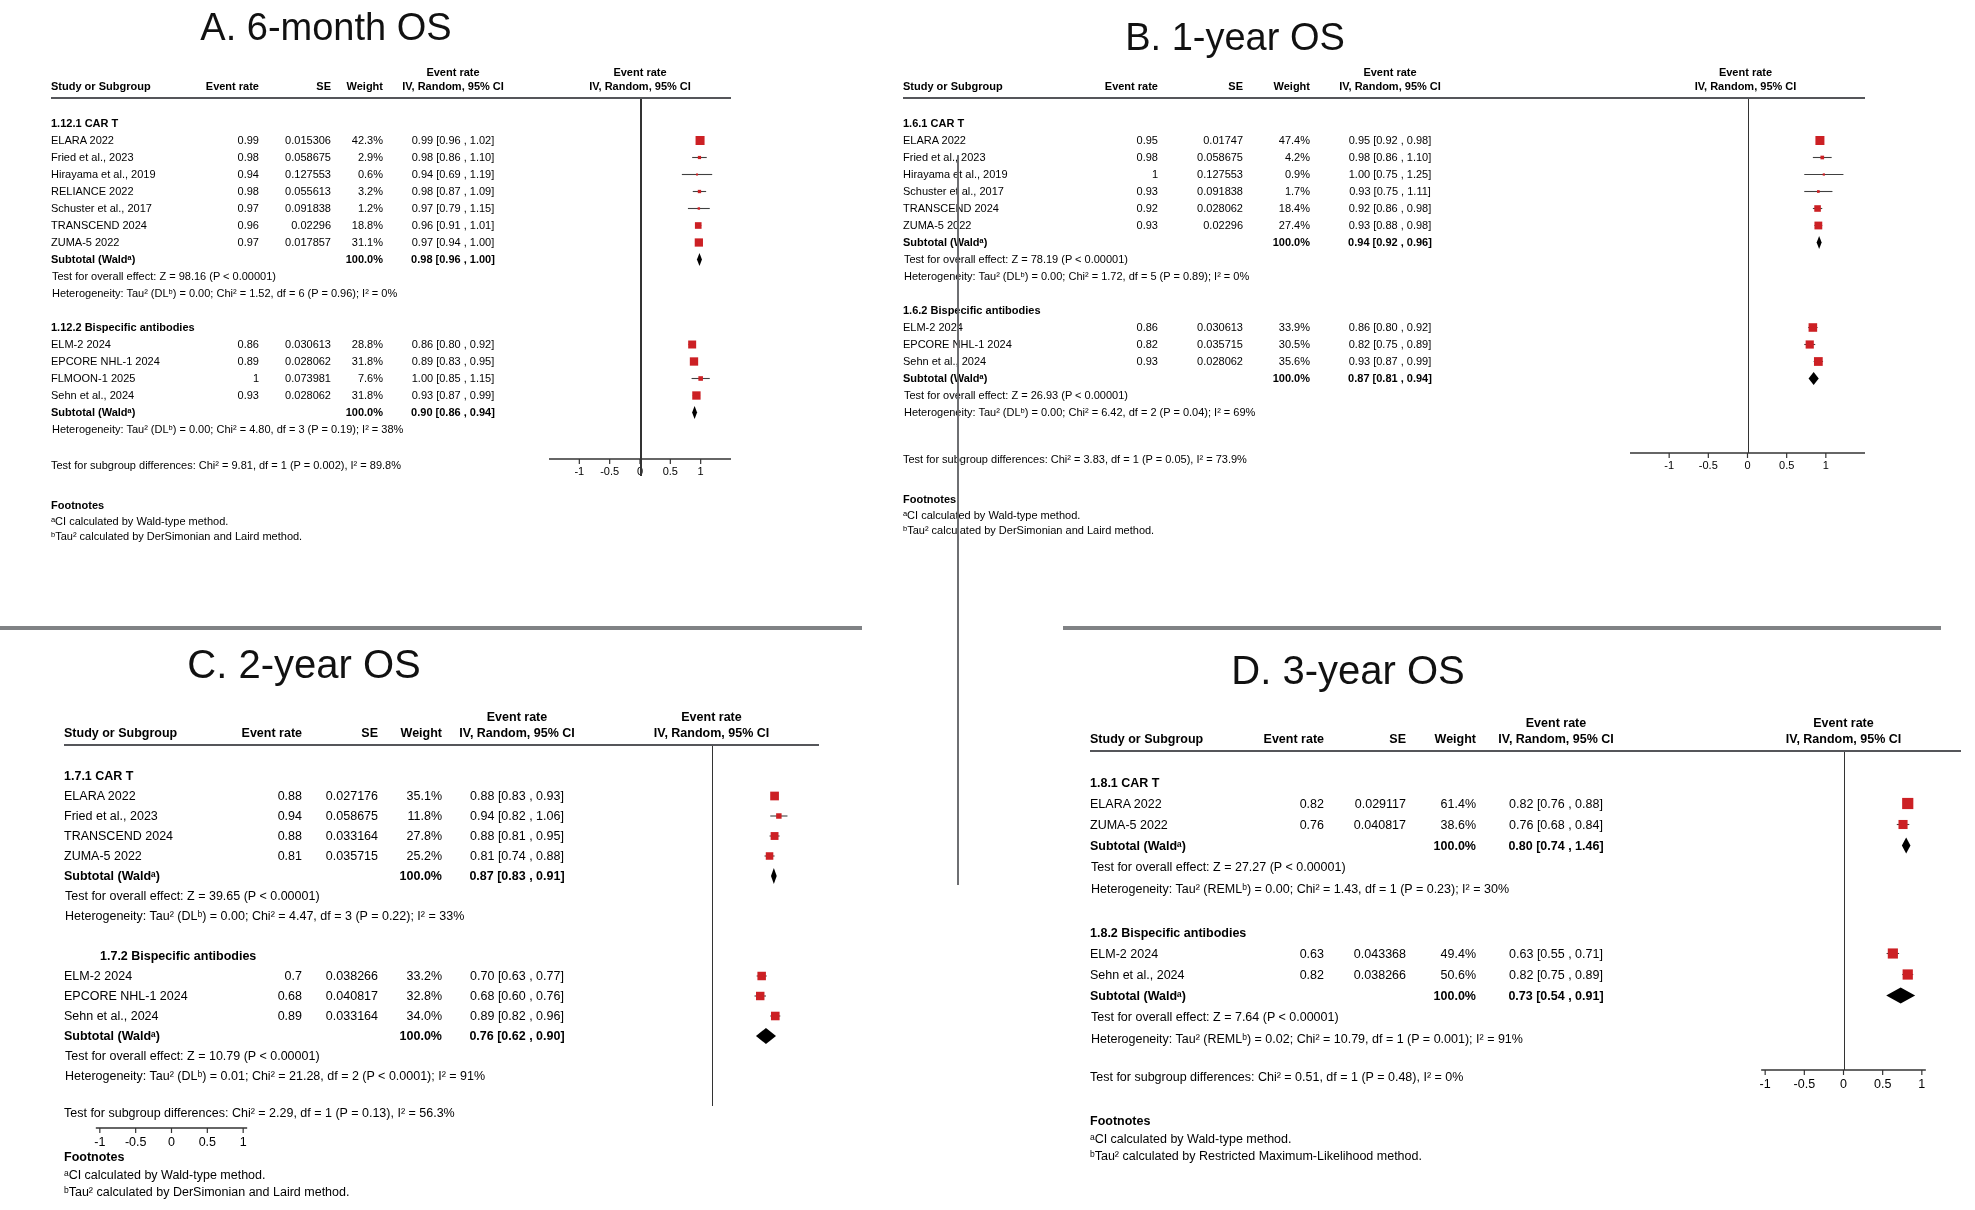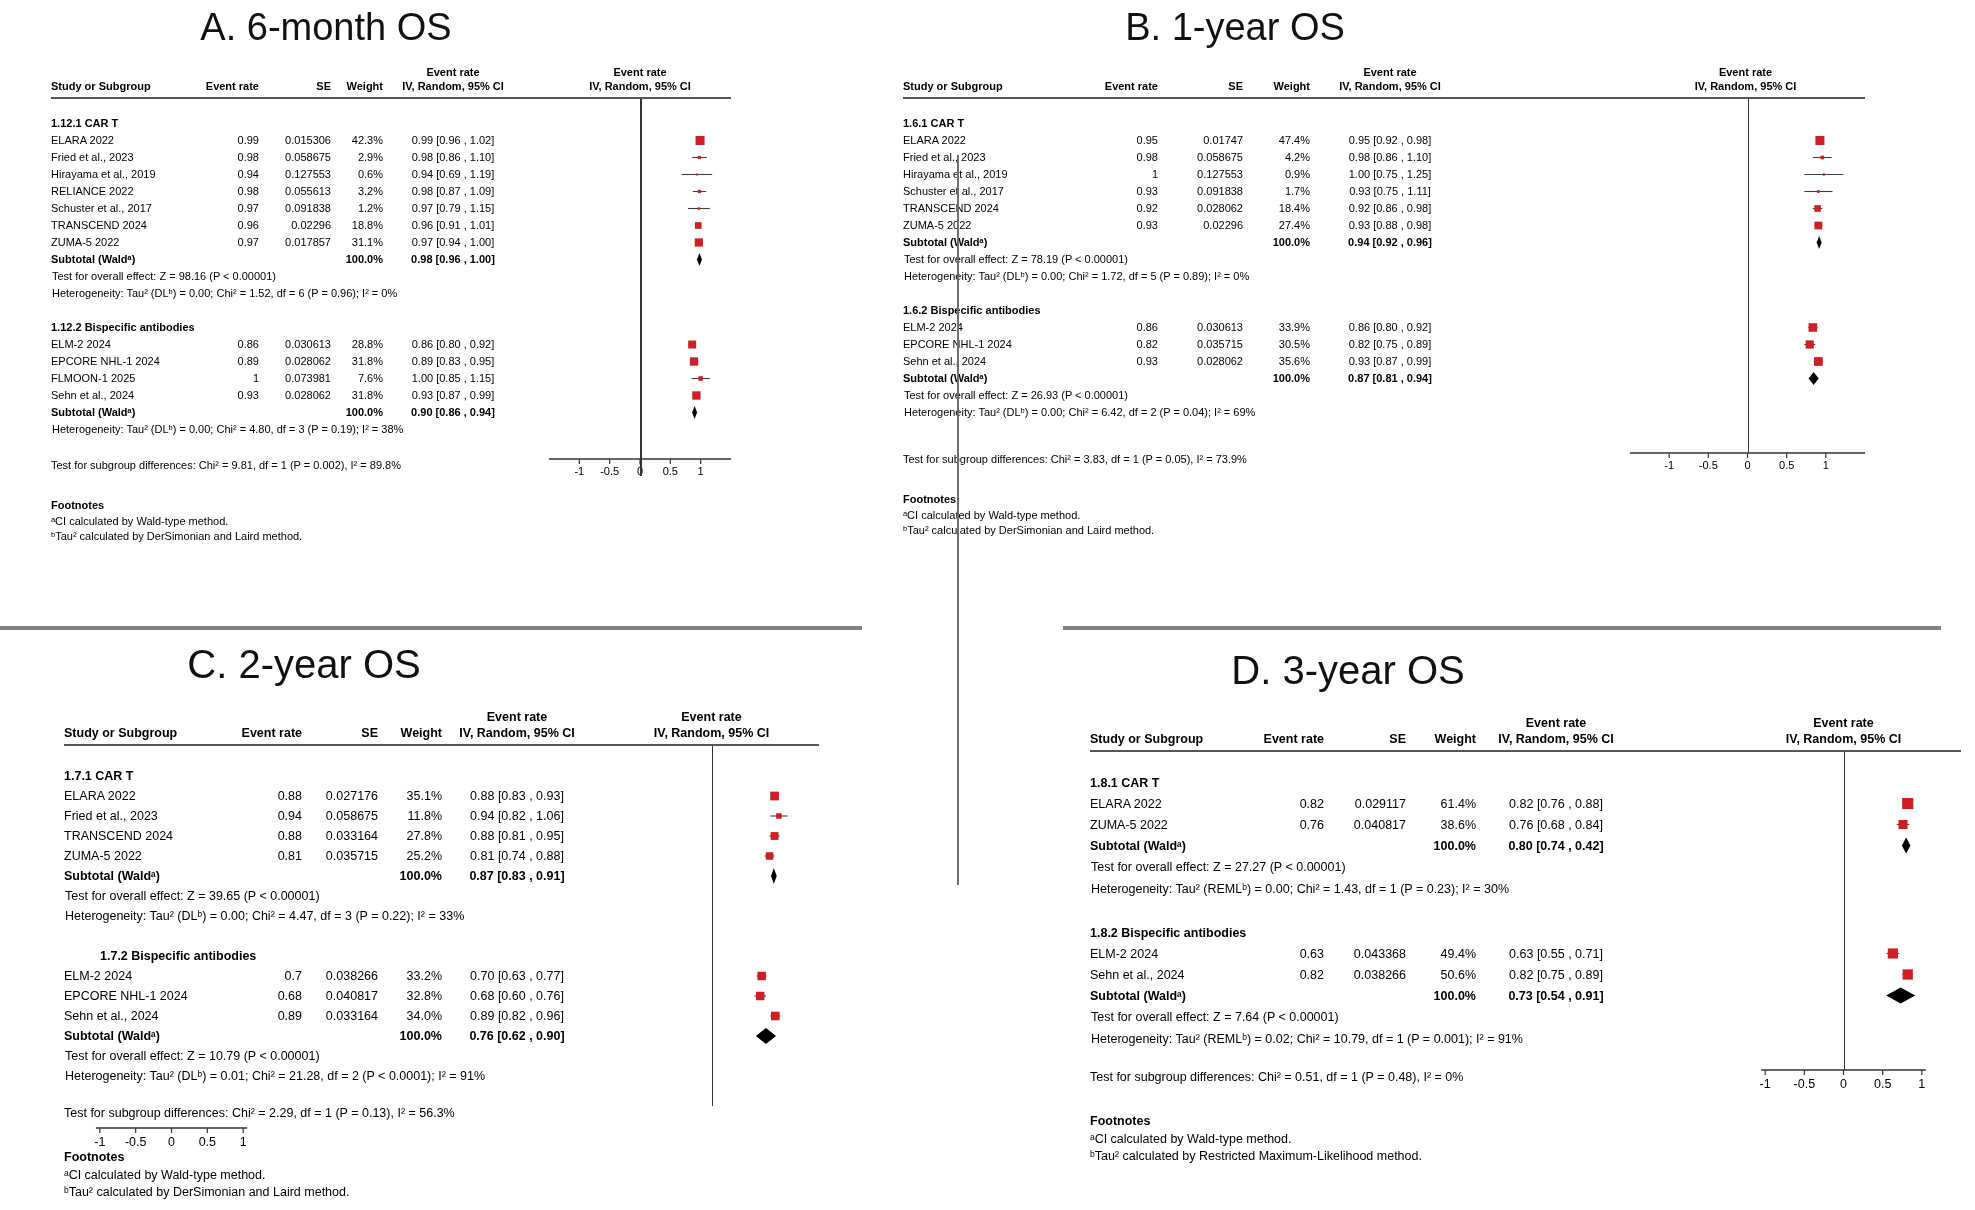"B. 1-year OS" div.panel-title { margin-top: none -> 10px }
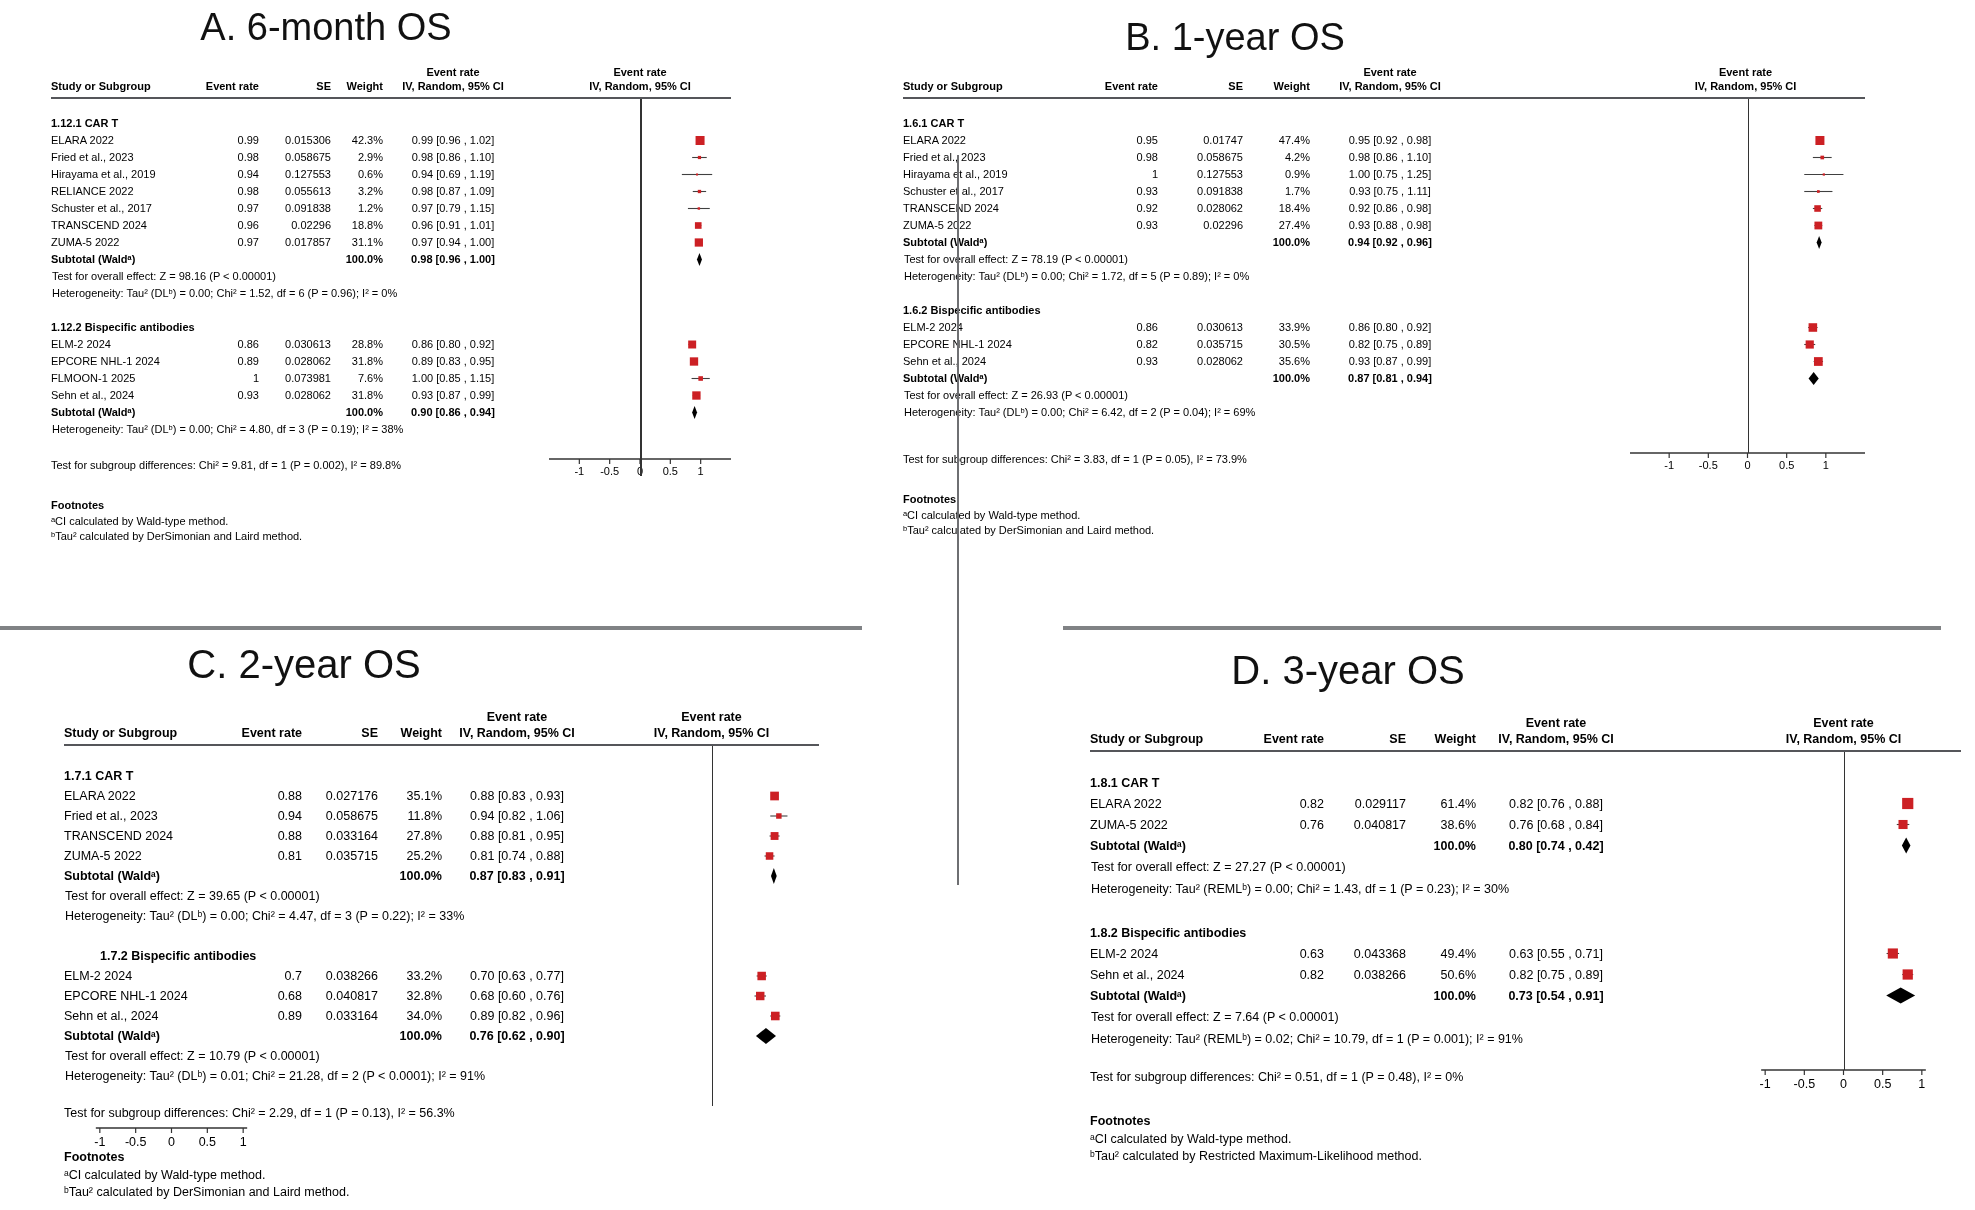"0.80 [0.74 , 0.42]" div.col { text: 0.42 -> 1.46 }
